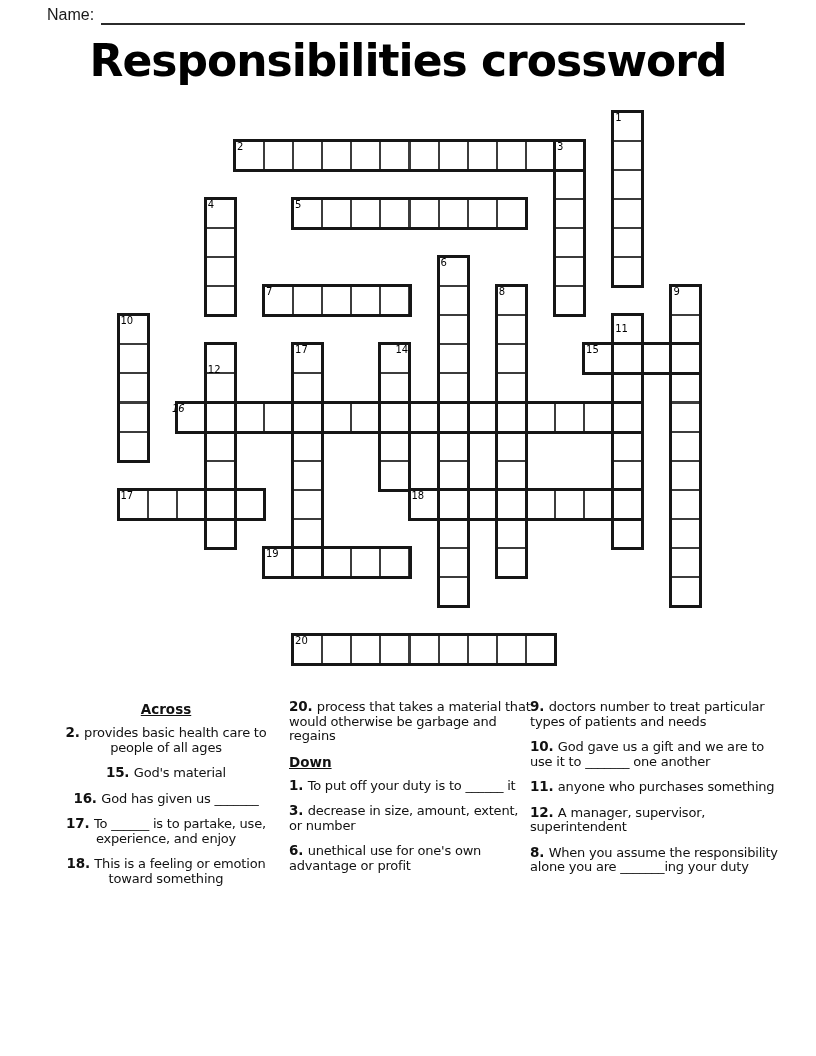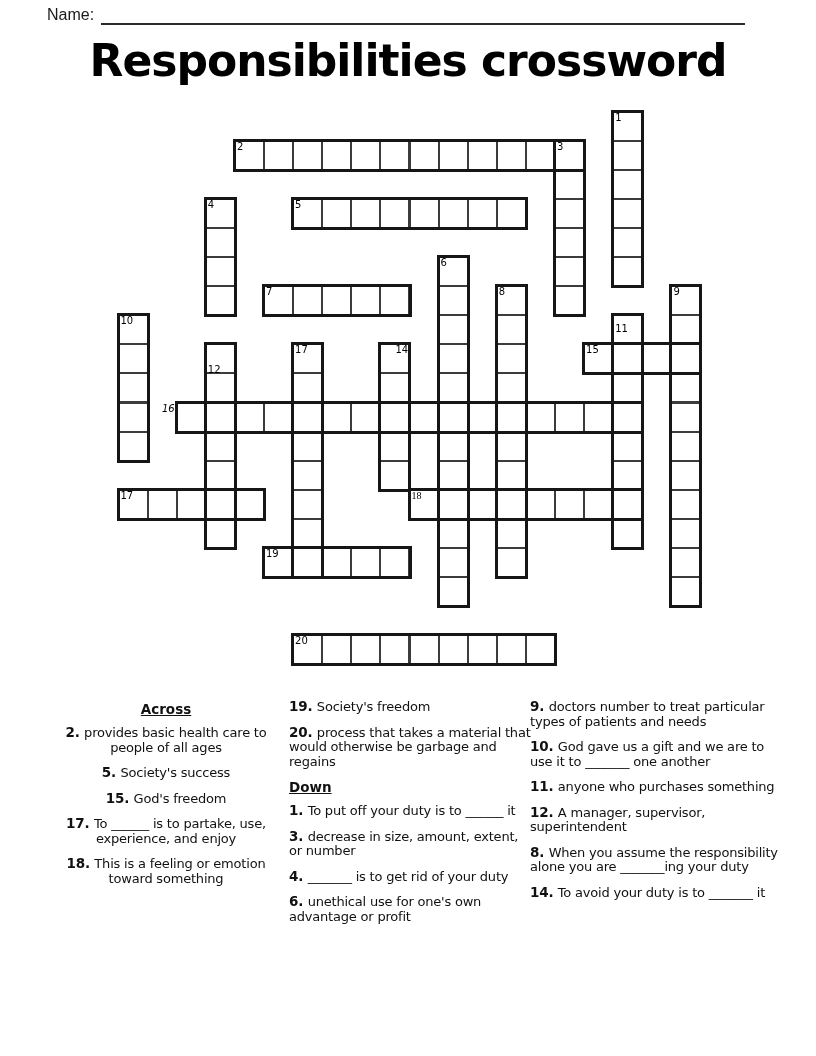"16" div.cell-number { left: 162px -> 172px }
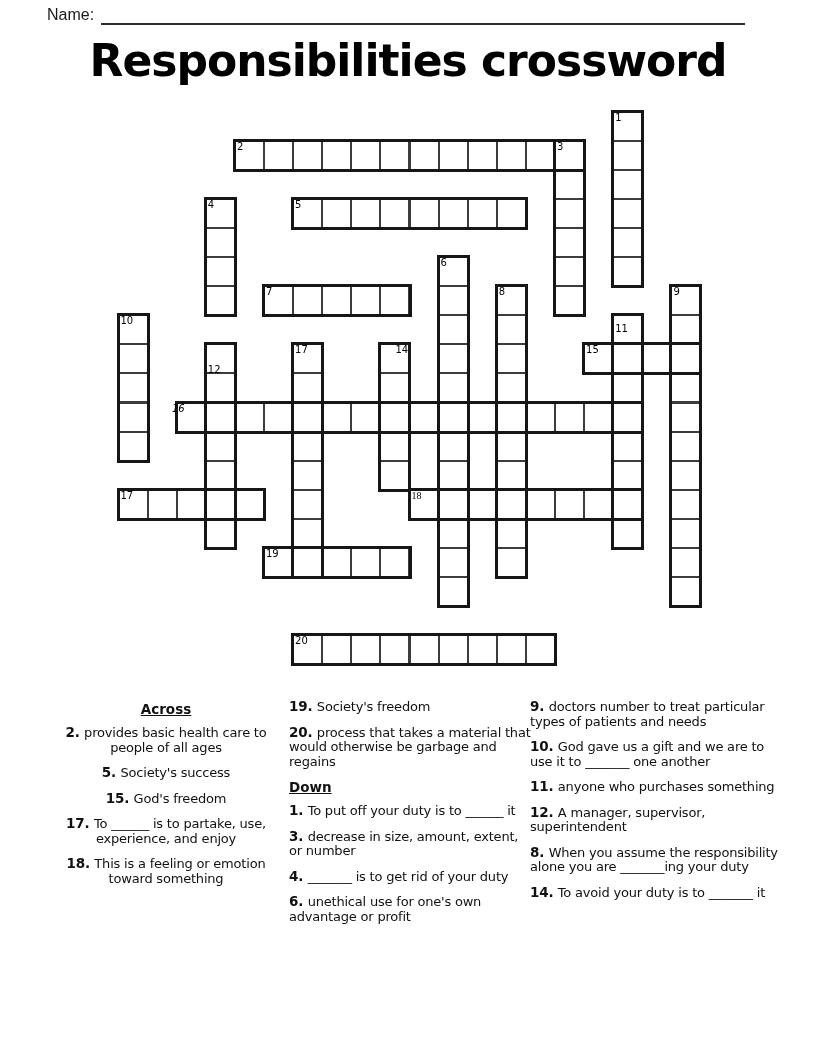"18" div.cell-number { font-family: Liberation Serif, serif -> none }
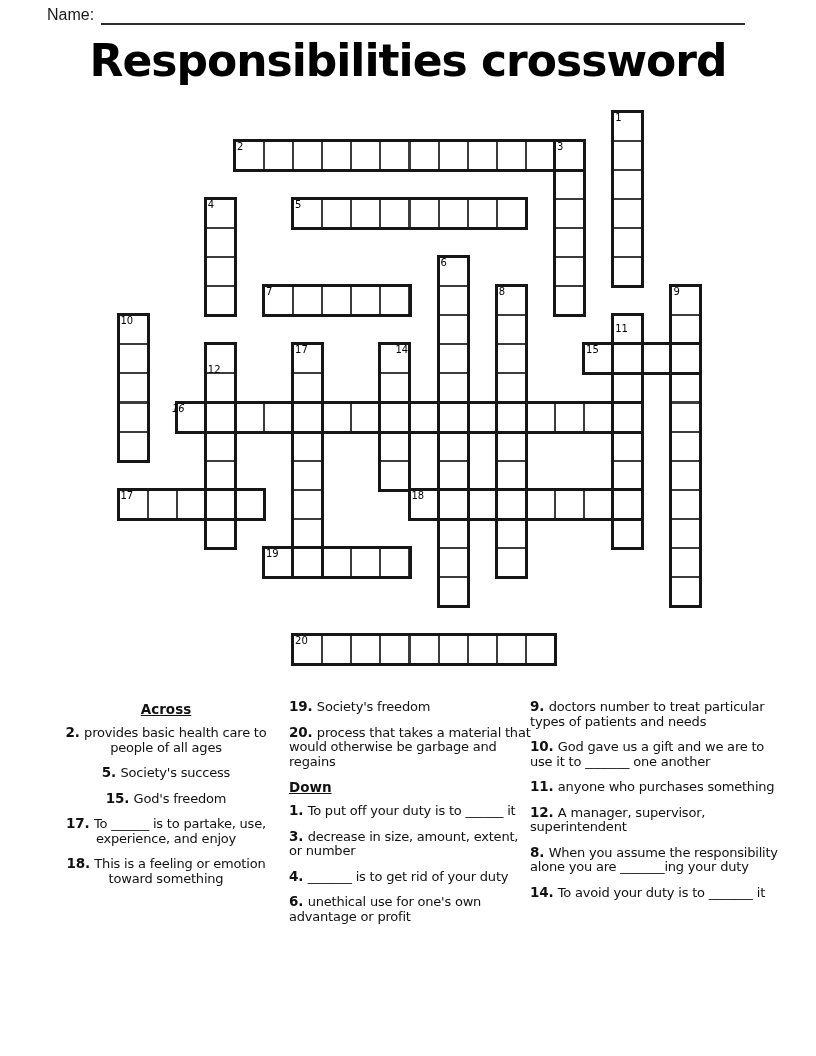"19. Society's freedom" div.clue { html: <div><span>19. </span><span>Society's freedom</span></div> -> none }
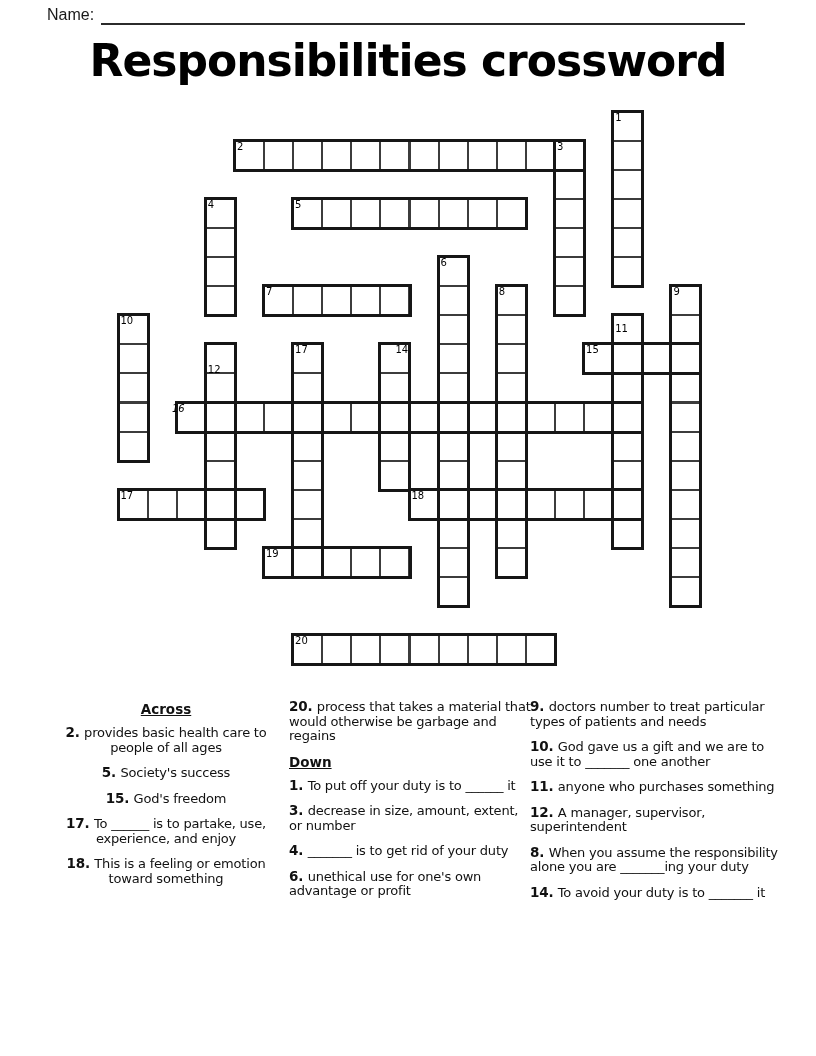"5. Society's success" div.clue { html: <div><span>5. </span><span>Society's success</span></div> -> none }
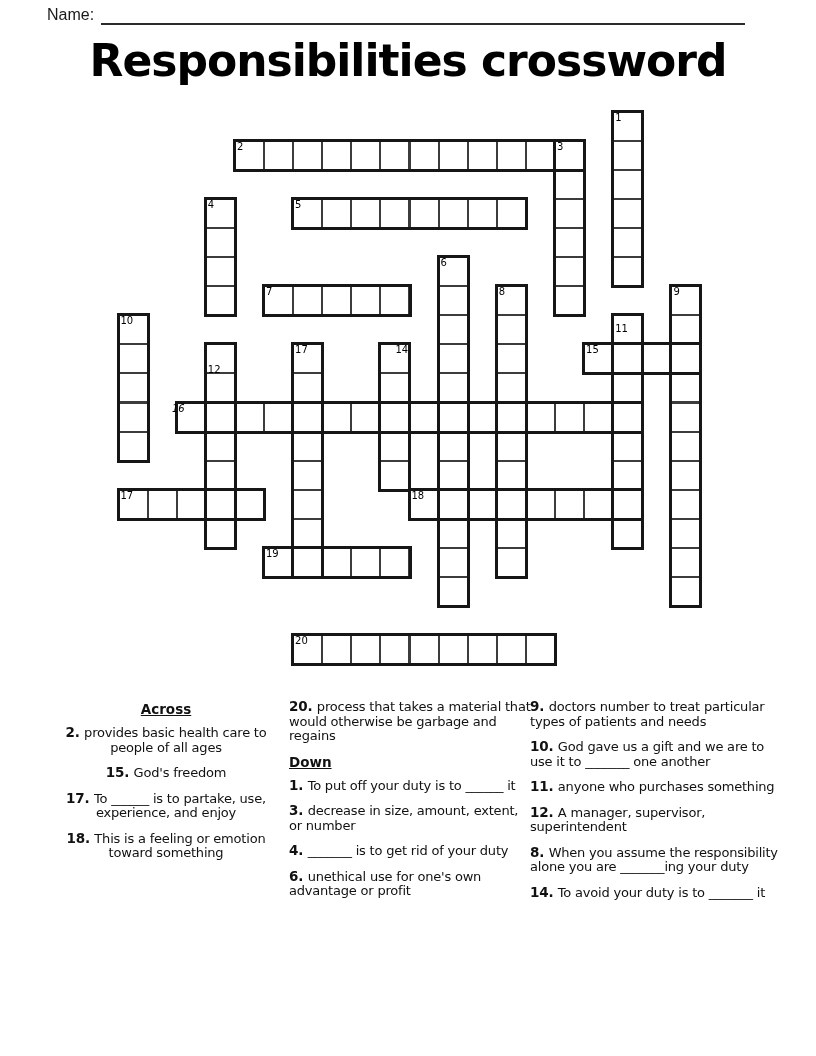"God's freedom" span.clue-text { text: freedom -> material }
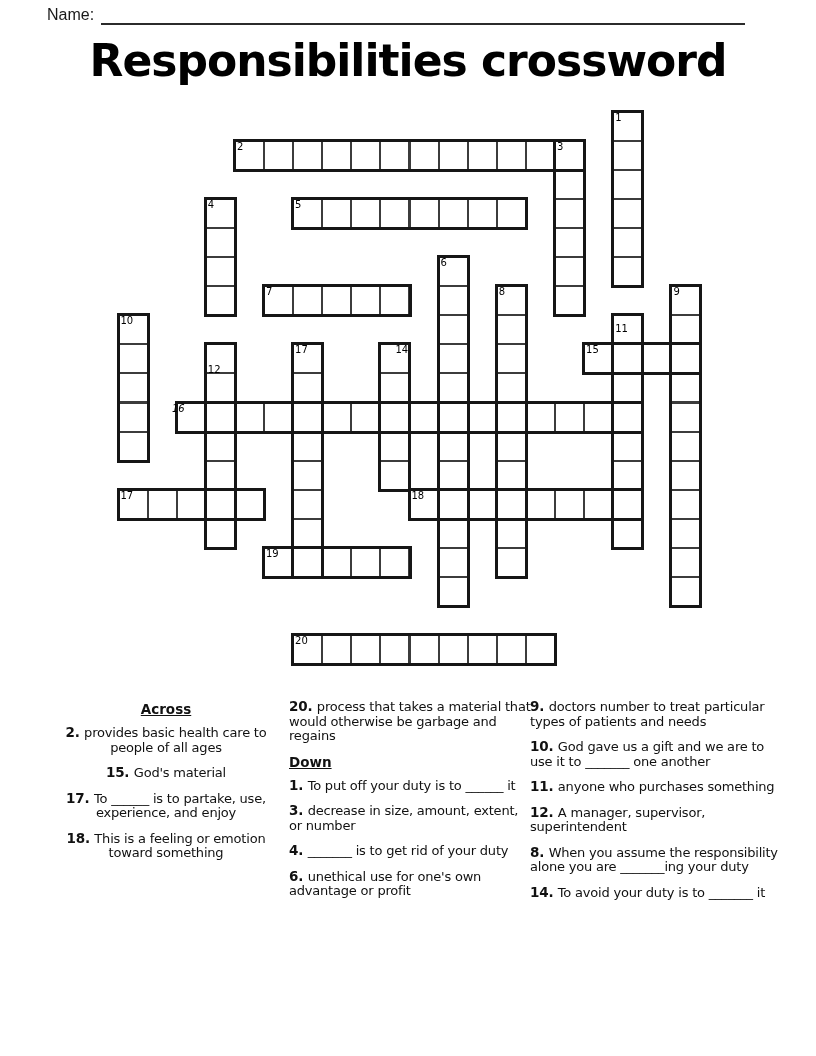"16. God has given us" div.clue { html: none -> <div><span>16. </span><span>God has given us _______</span></div> }
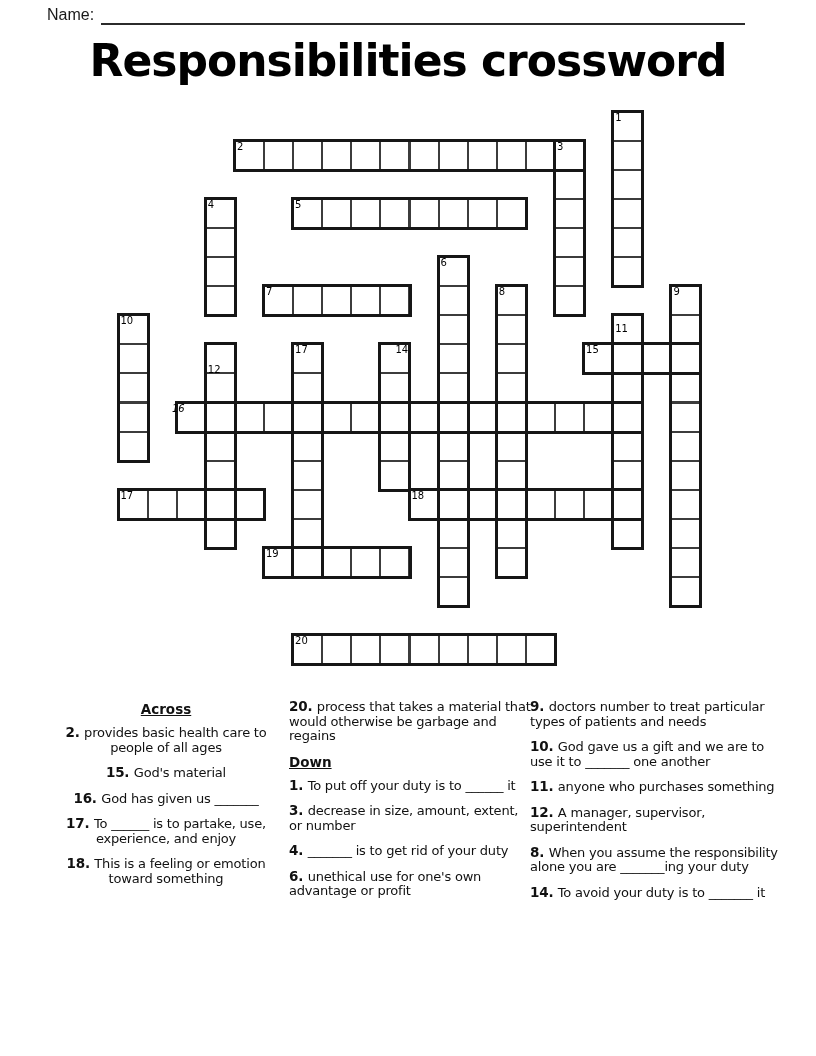"4. _______ is to get" div.clue { html: <div><span>4. </span><span>_______ is to get rid of your duty</span></div> -> none }
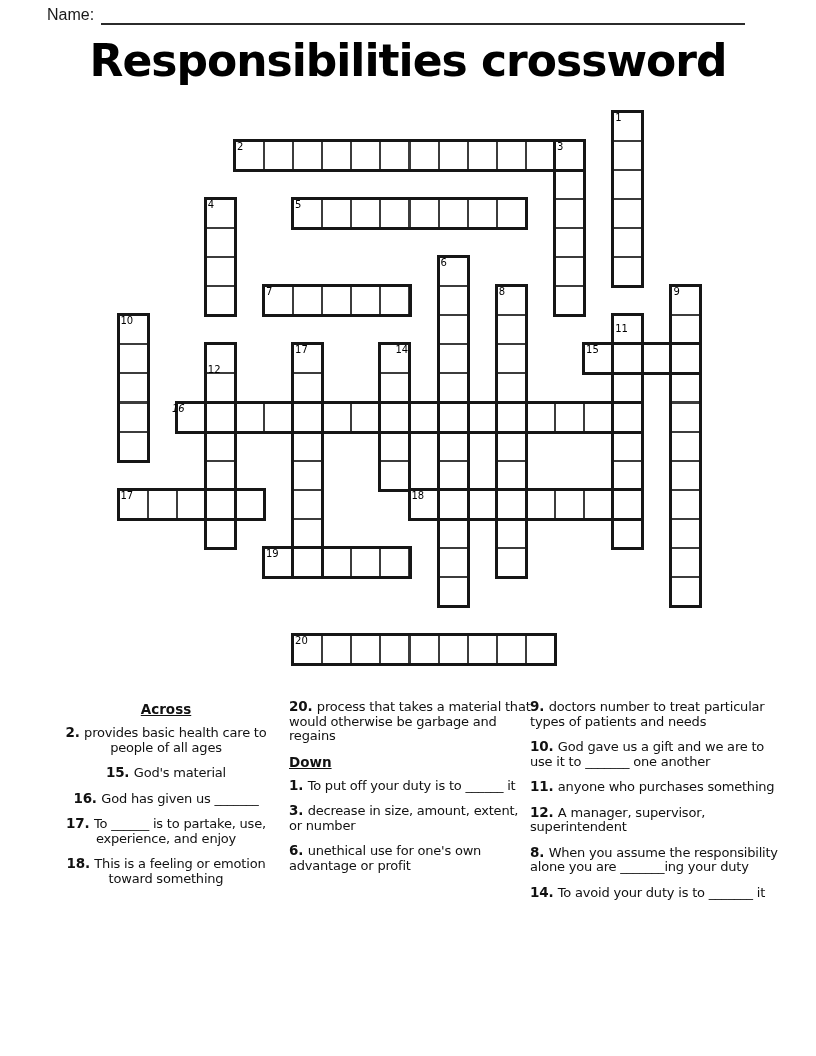"14. To avoid your duty" div.clue { html: <div><span>14. </span><span>To avoid your duty is to _______ it</span></div> -> none }
